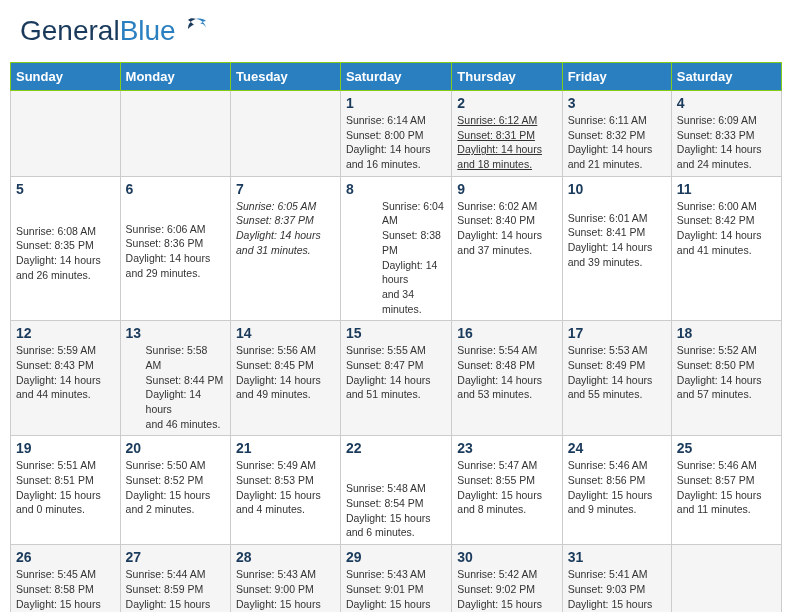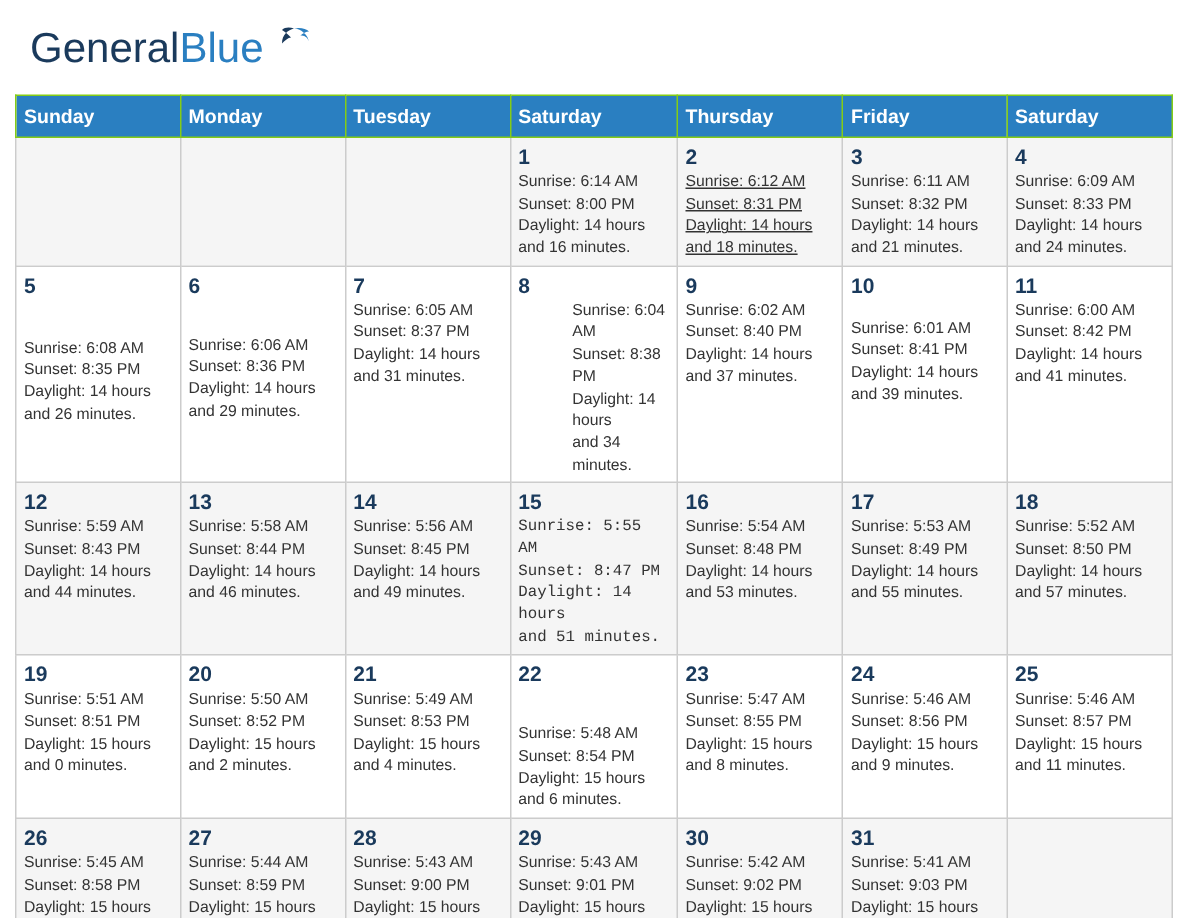"Sunrise: 6:05 AM" div.day-info { font-style: none -> italic }
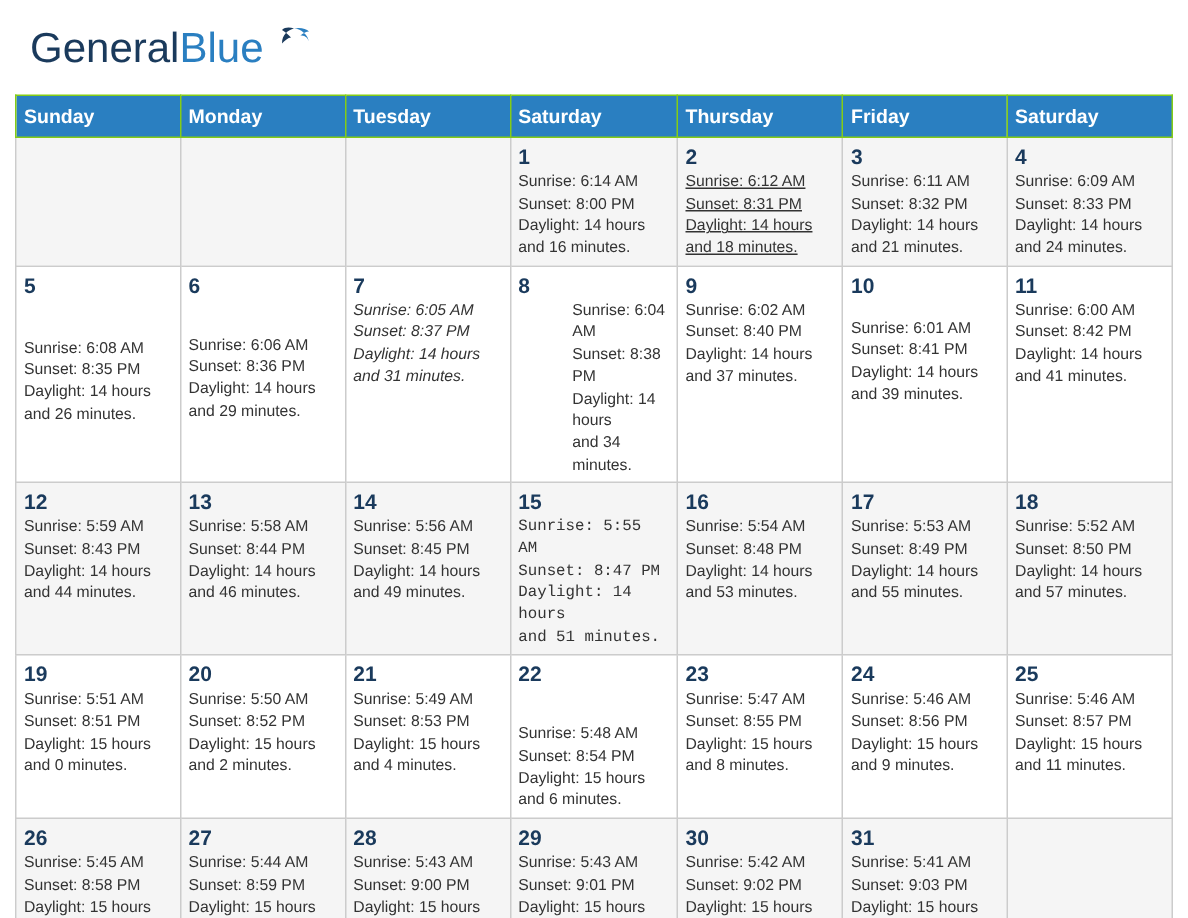"Sunrise: 5:58 AM" div.day-info { margin-left: none -> 20px }
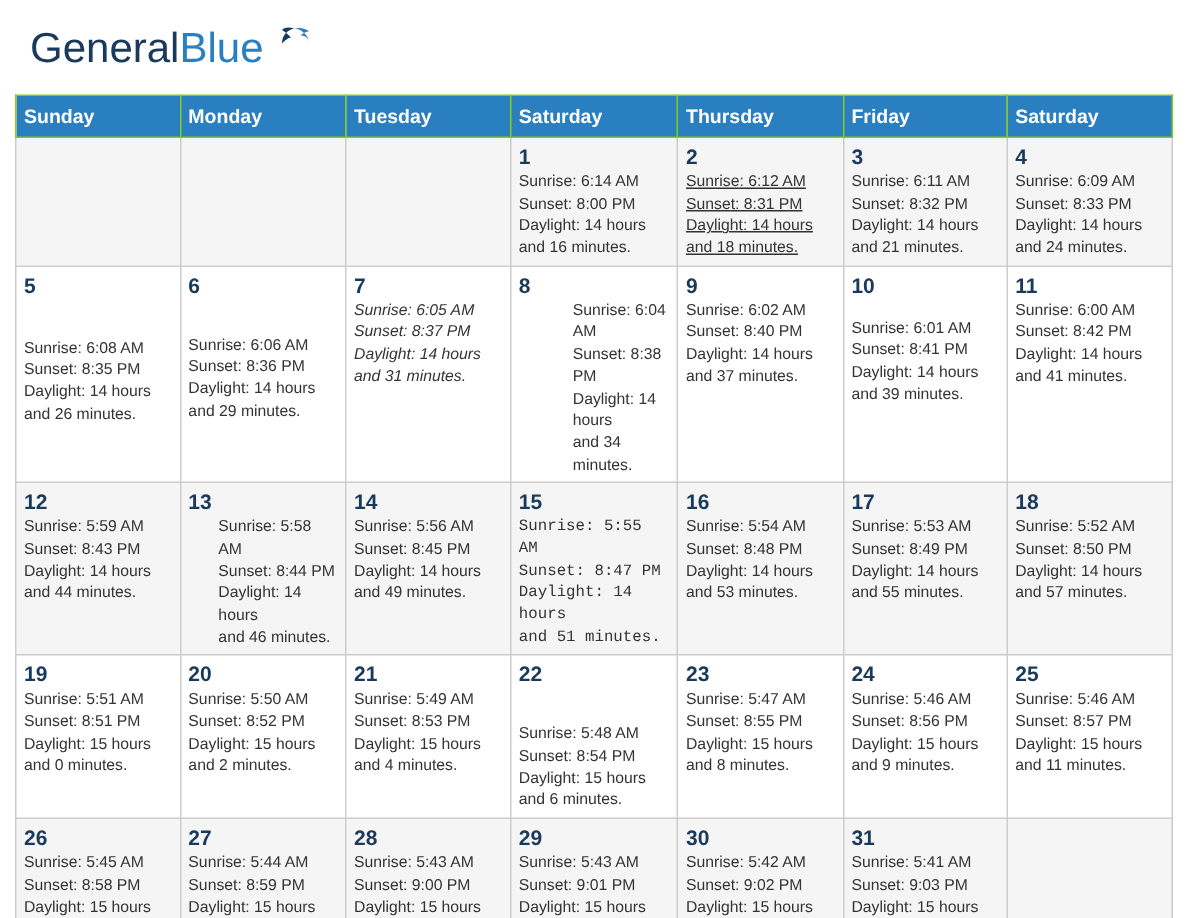"Sunrise: 5:55 AM" div.day-info { font-family: Liberation Mono, monospace -> none }
